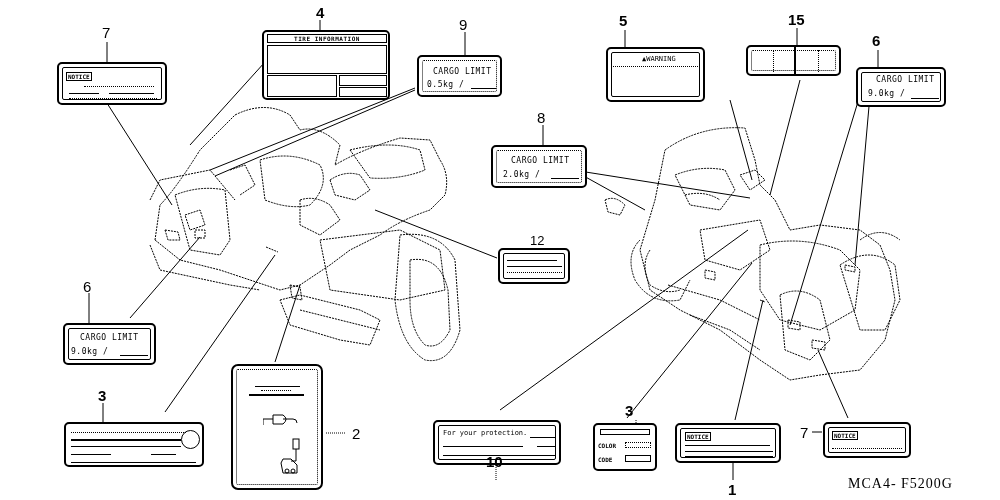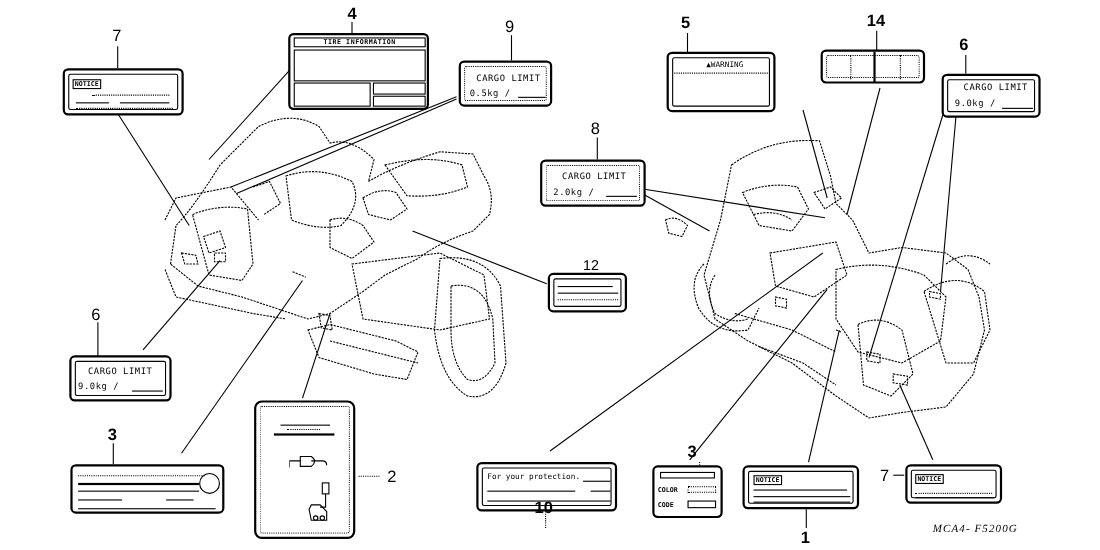"14" div.num { text: 14 -> 15 }
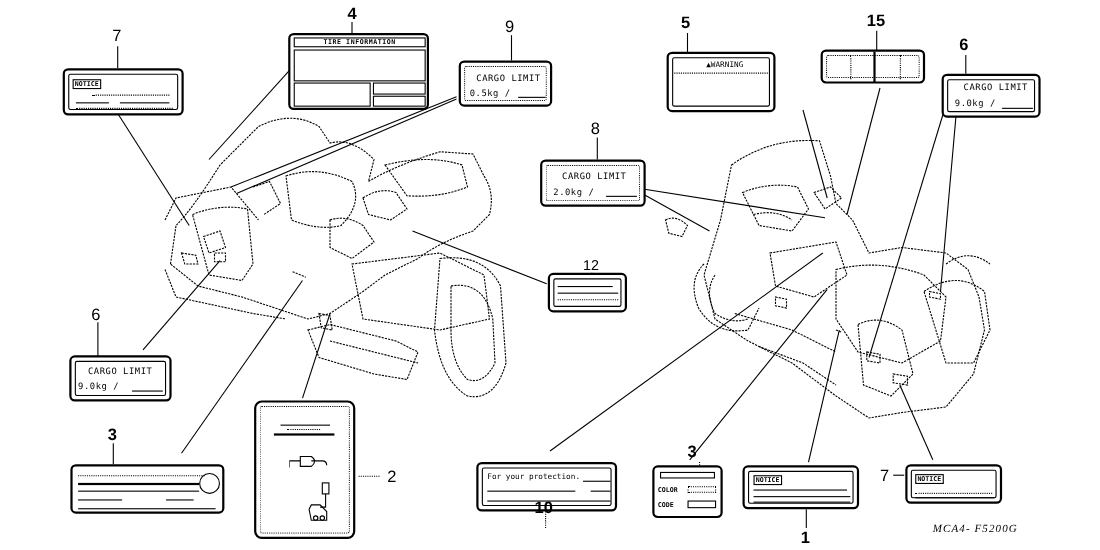"MCA4- F5200G" .code { font-size: 10px -> 14px; font-style: italic -> none }
